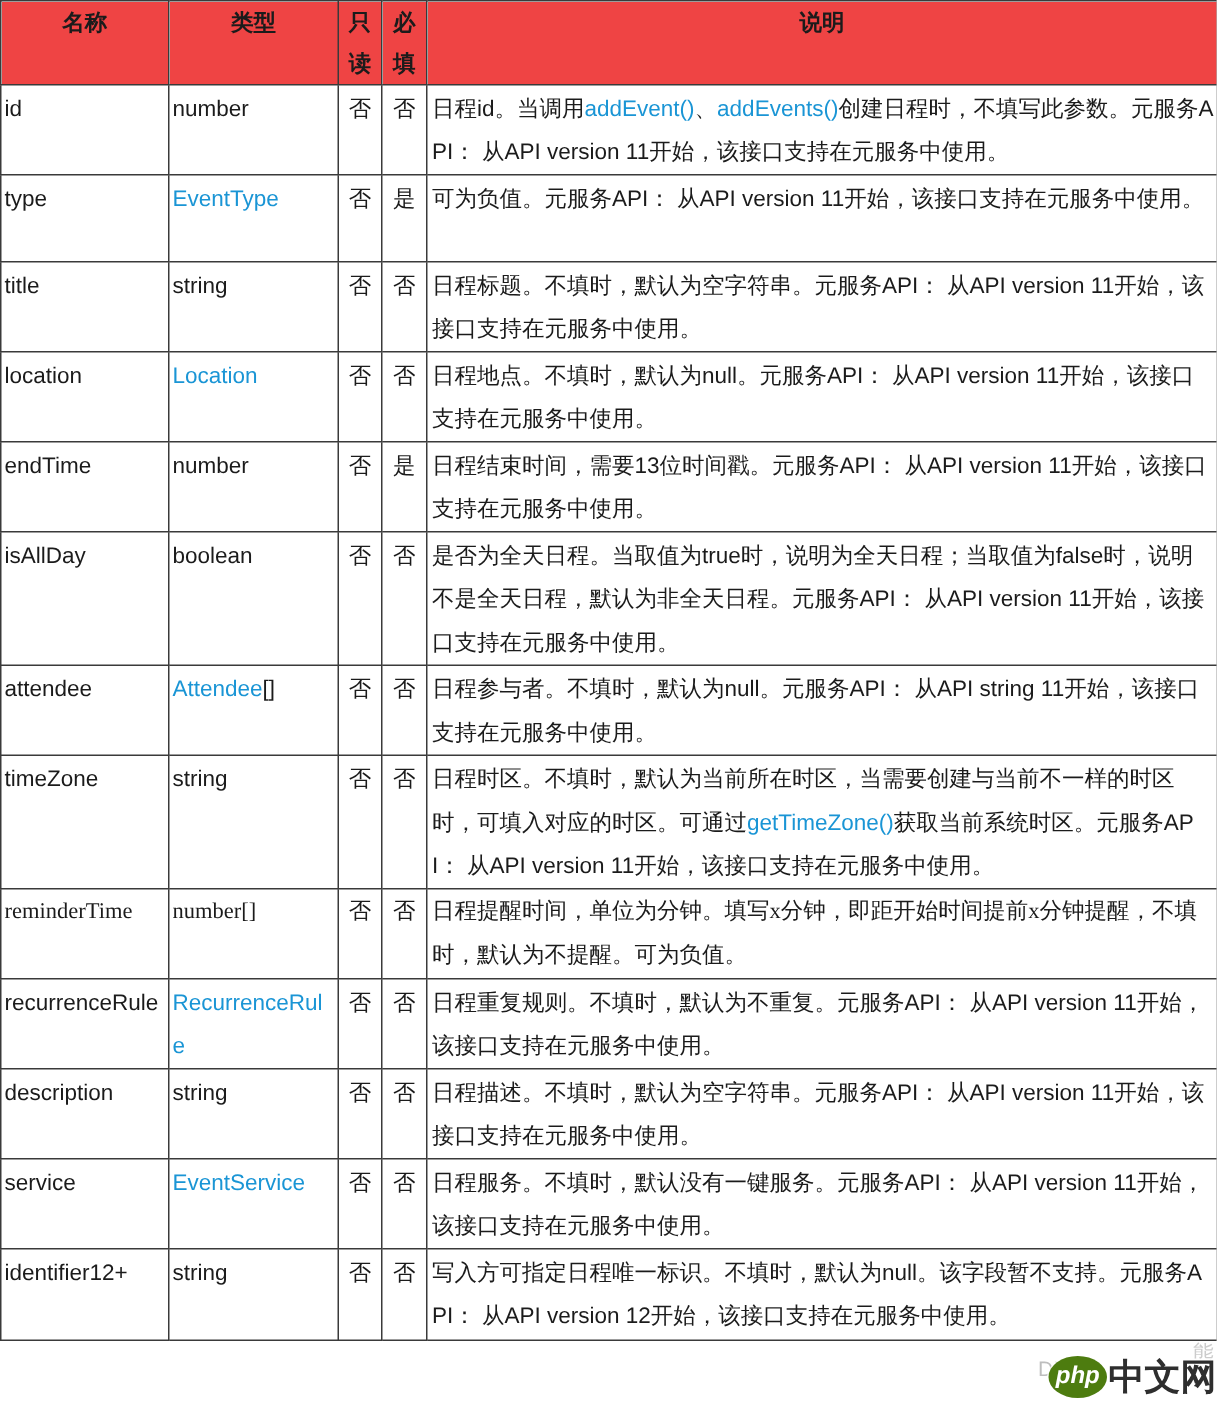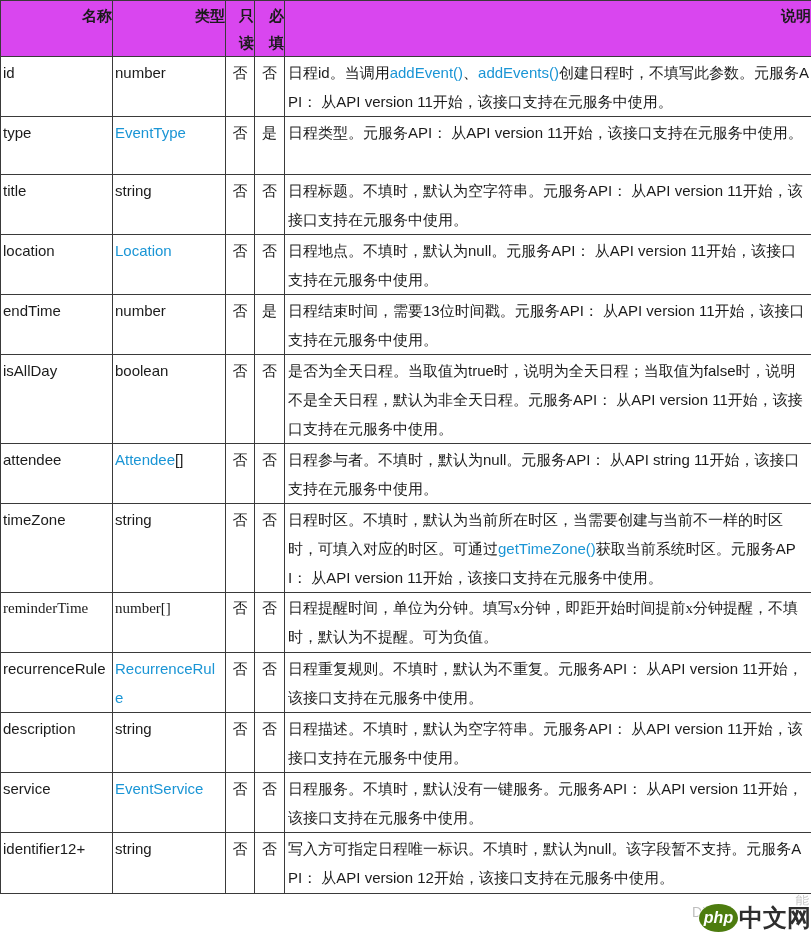"名称" thead th { background: #d946ef -> #ef4444; text-align: right -> center }
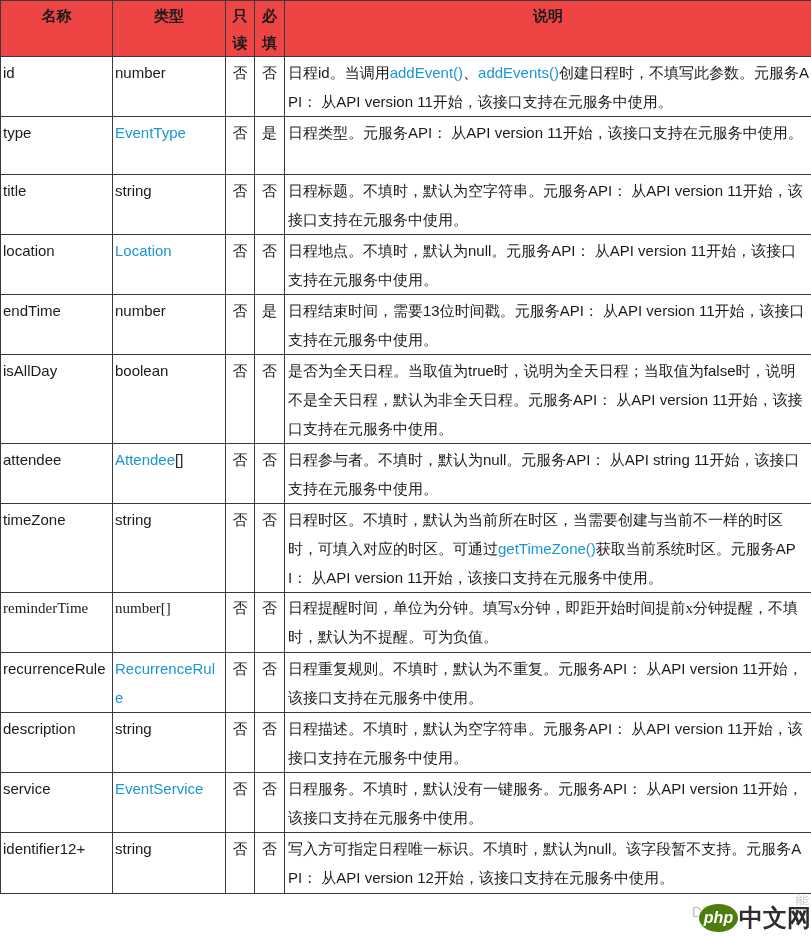"日程类型。元服务API： 从API version" span { text: 日程类型 -> 可为负值 }
